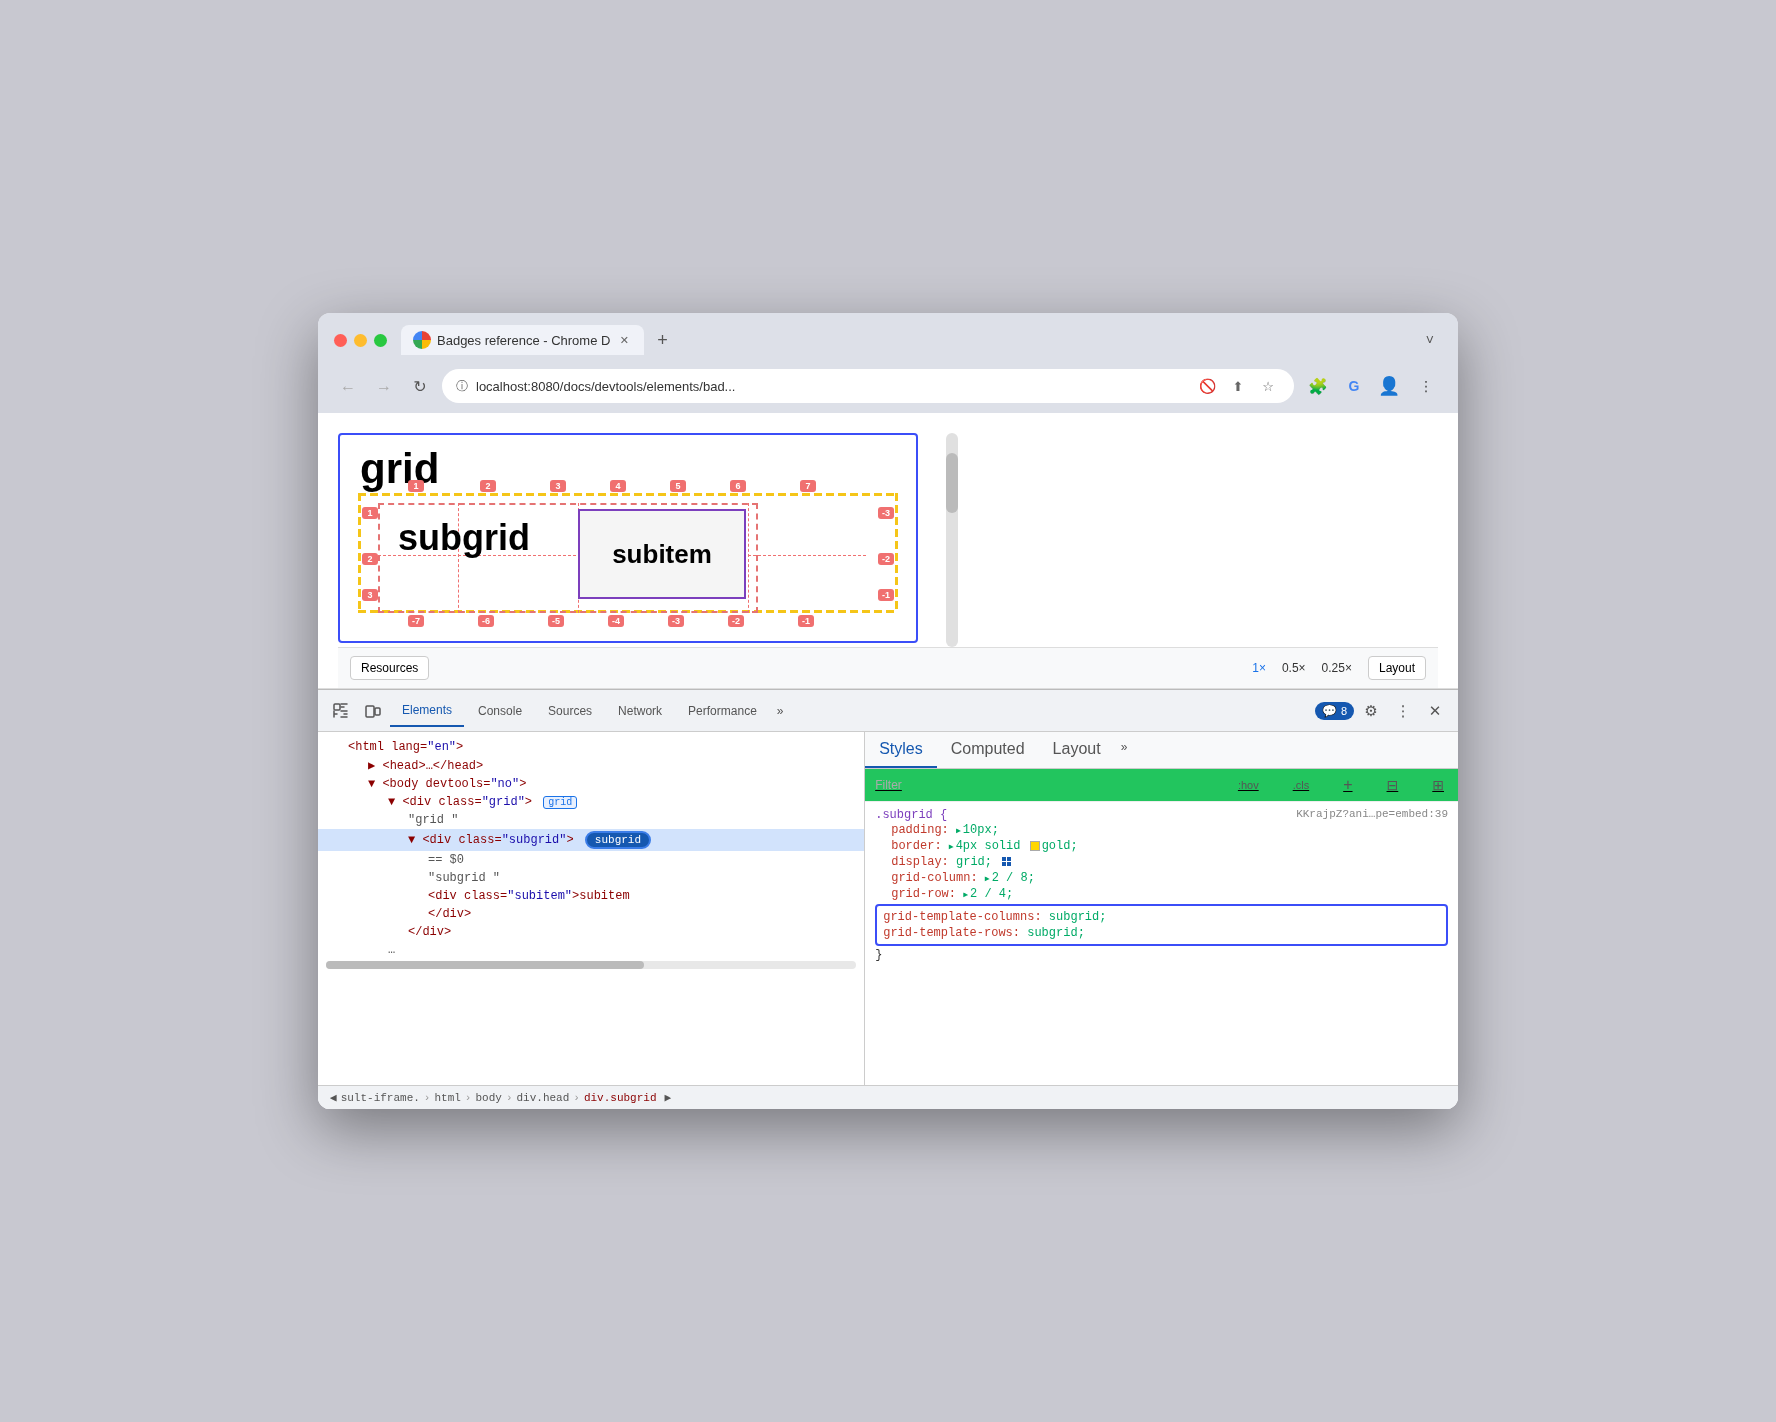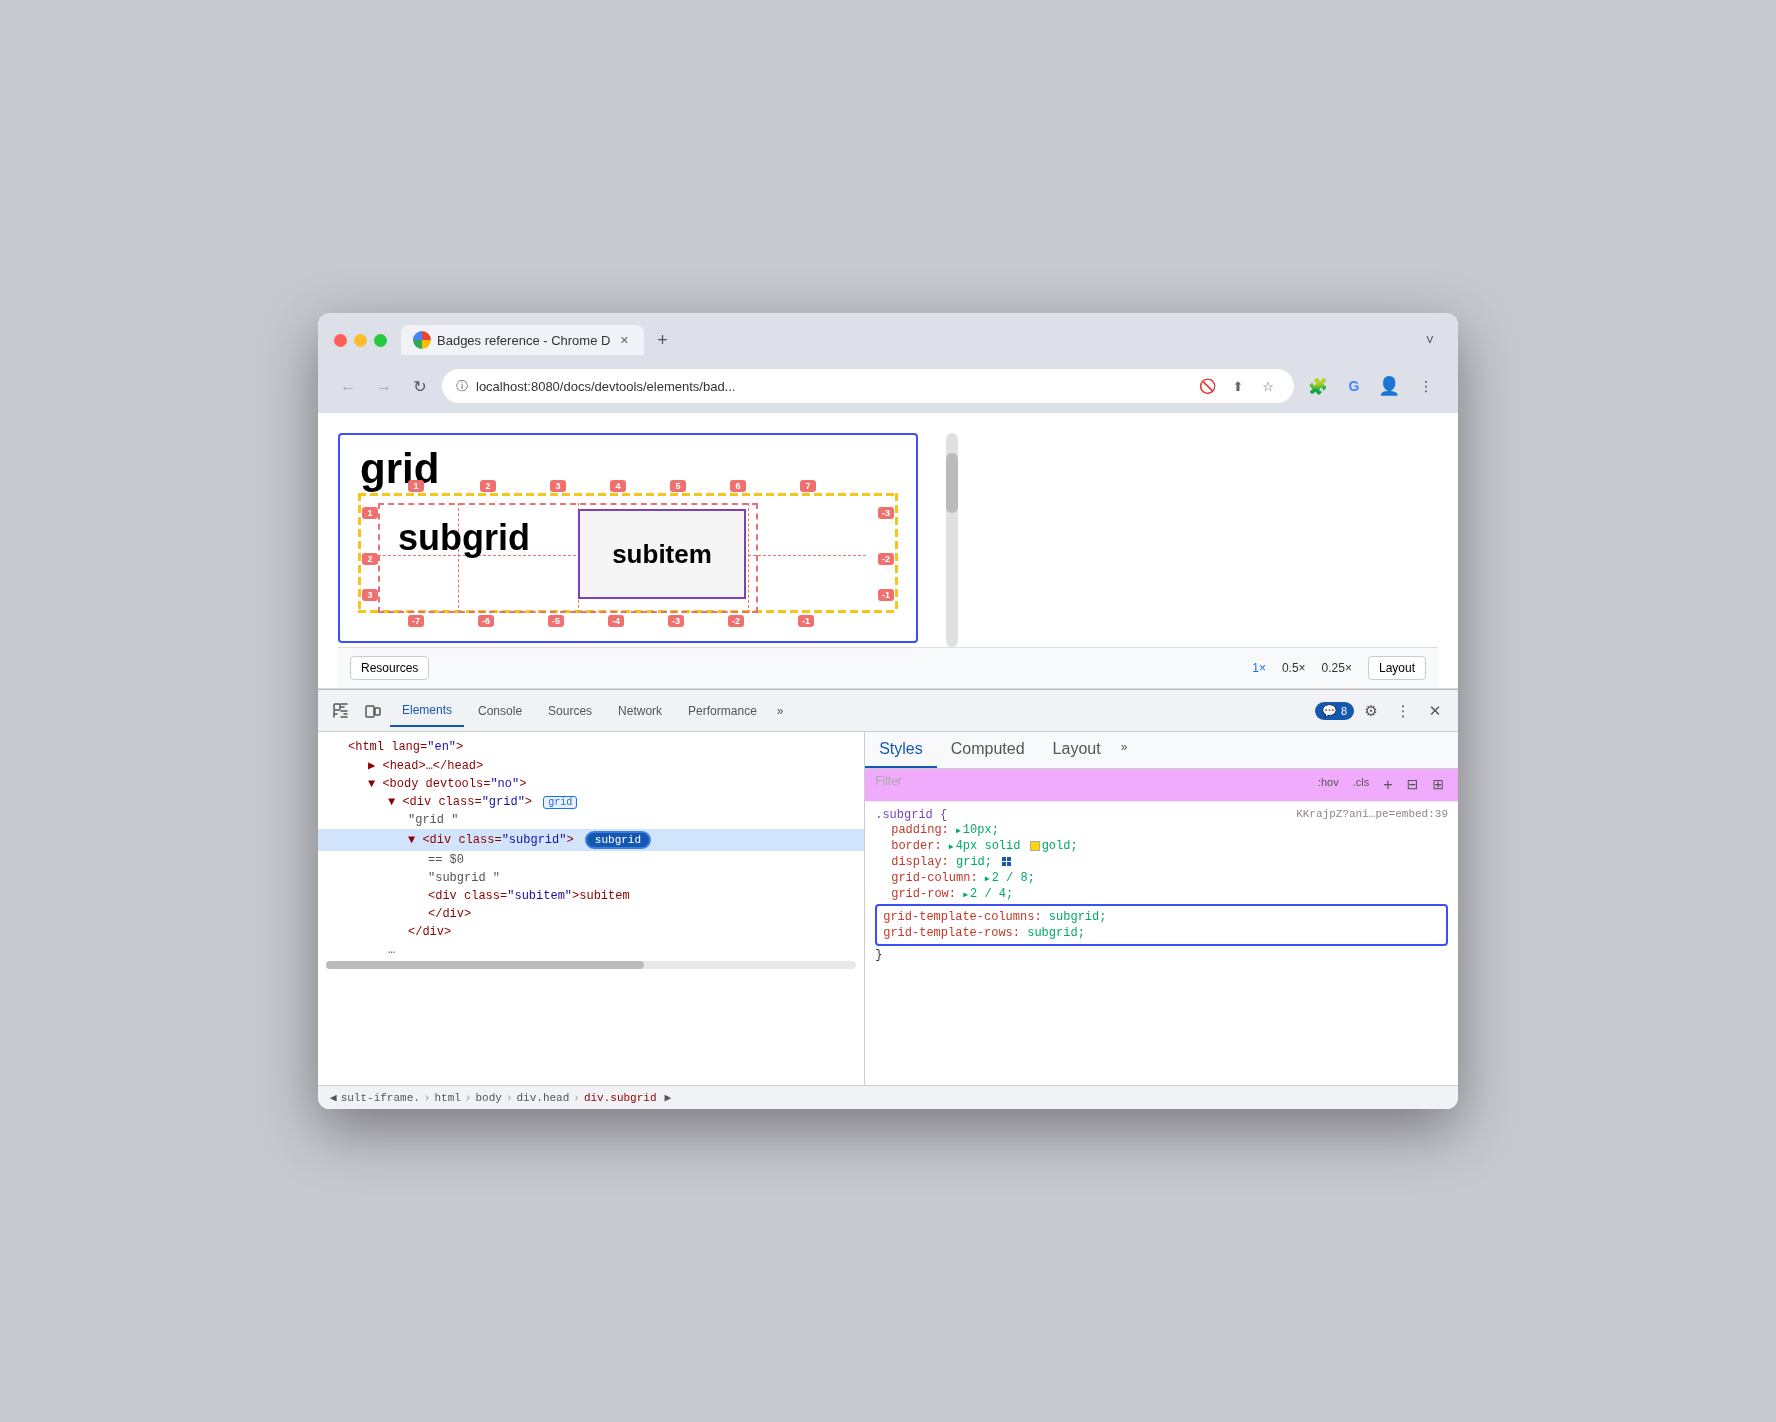"Filter" .styles-toolbar { align-items: flex-start -> center; background: #f0abfc -> #22c55e; text-decoration: none -> underline }
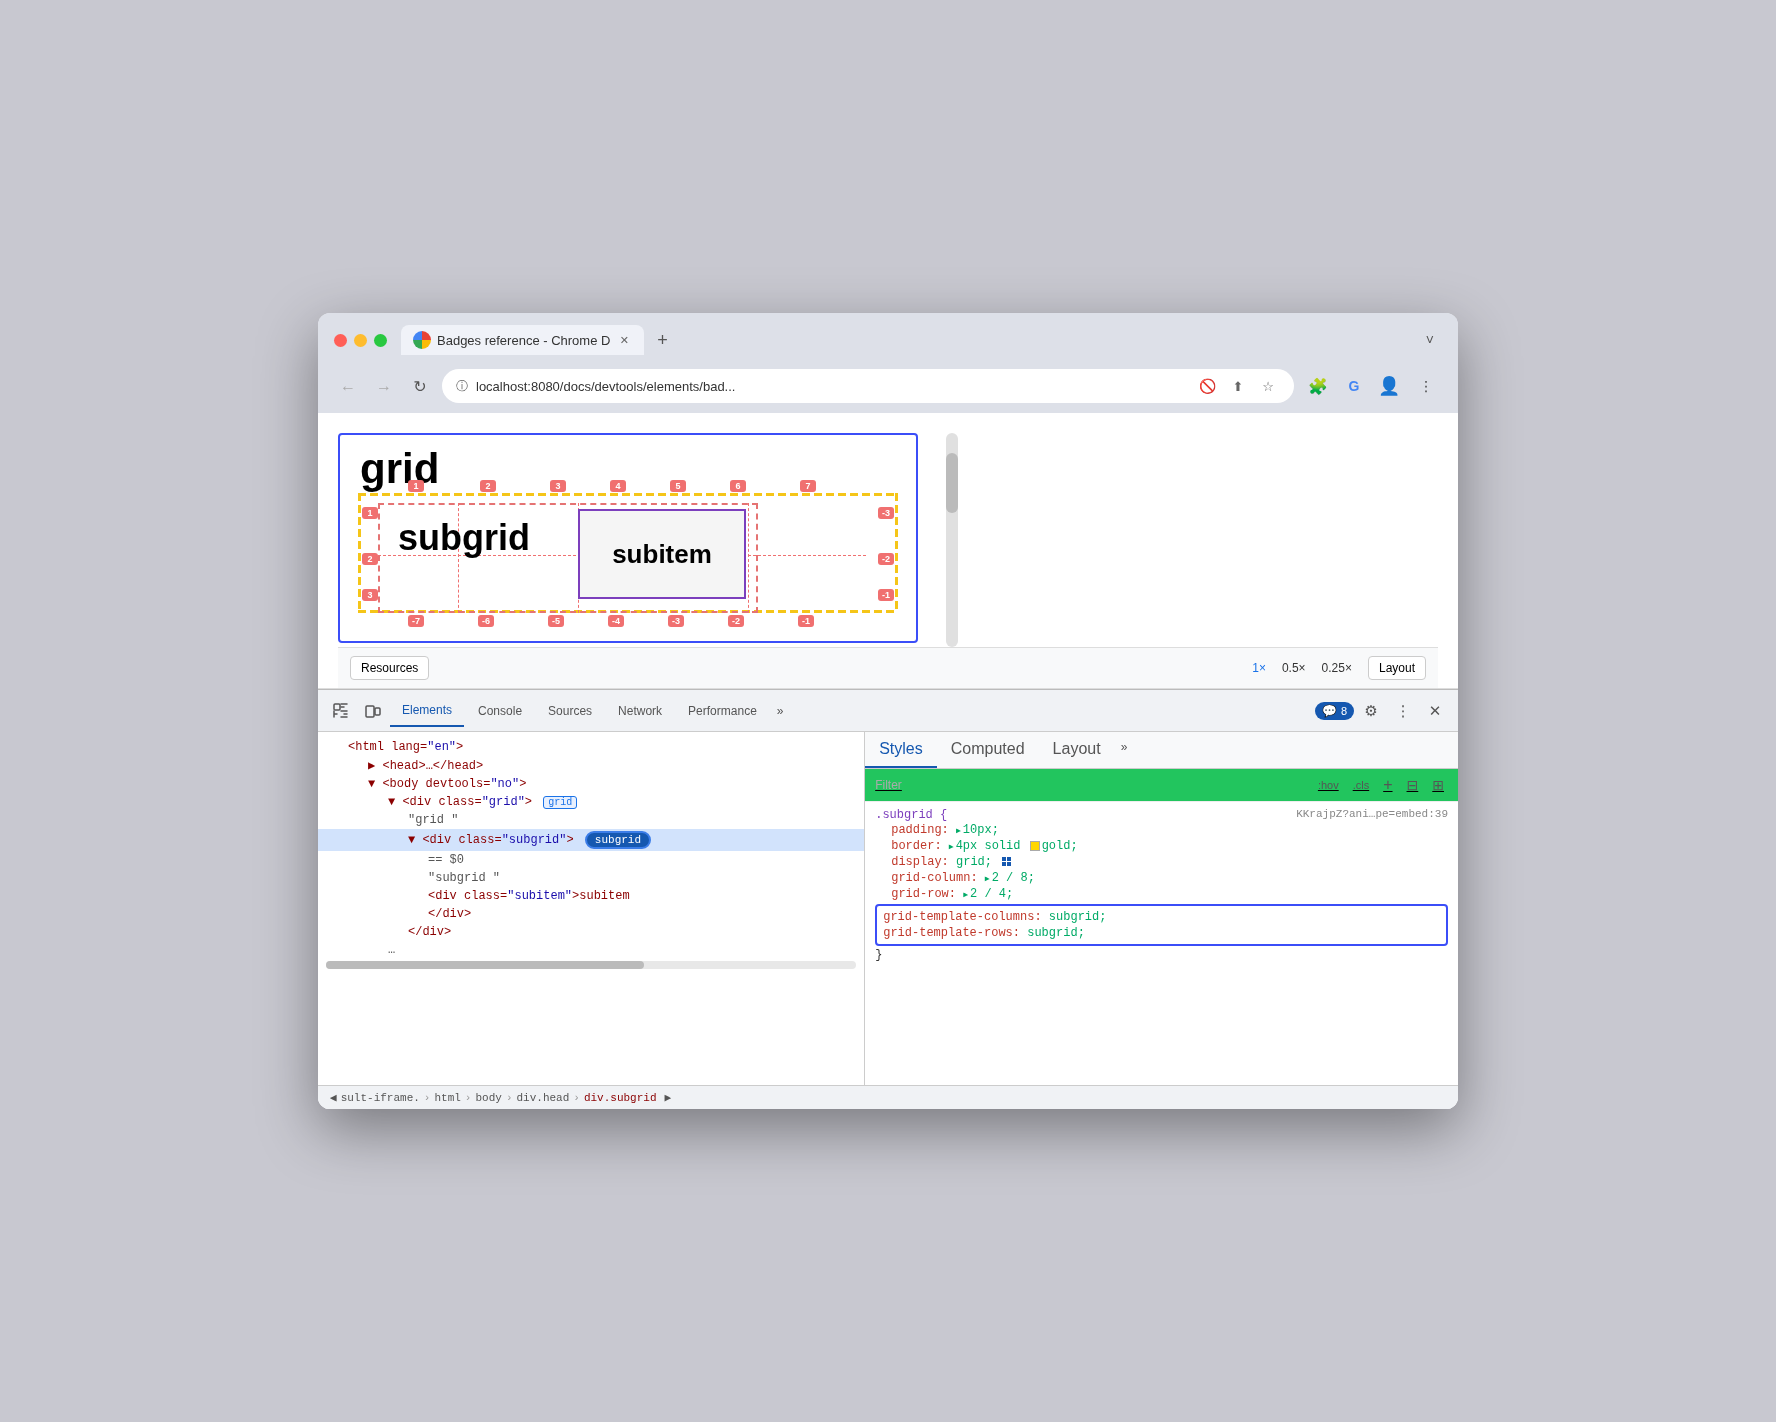":hov" .styles-toolbar-btn { margin-left: none -> 20px }
